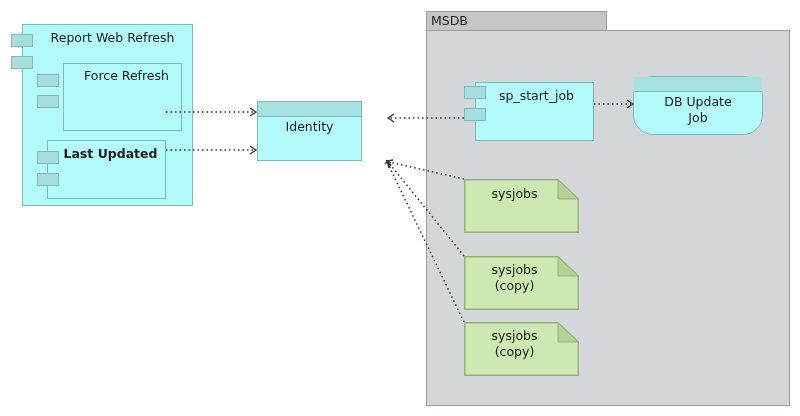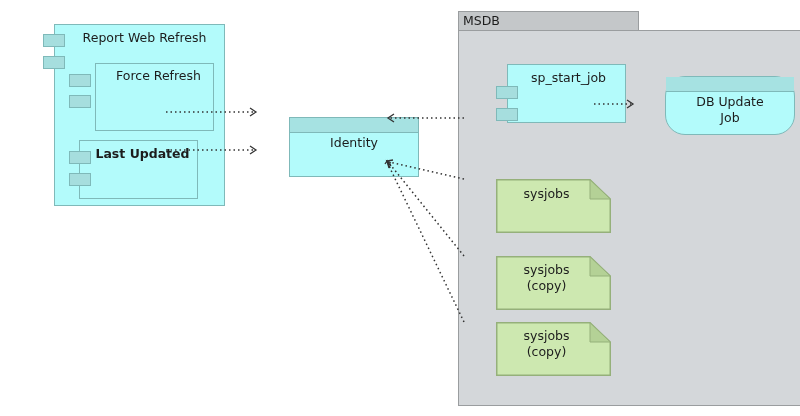"MSDB" .abs { margin-left: 32px -> none }
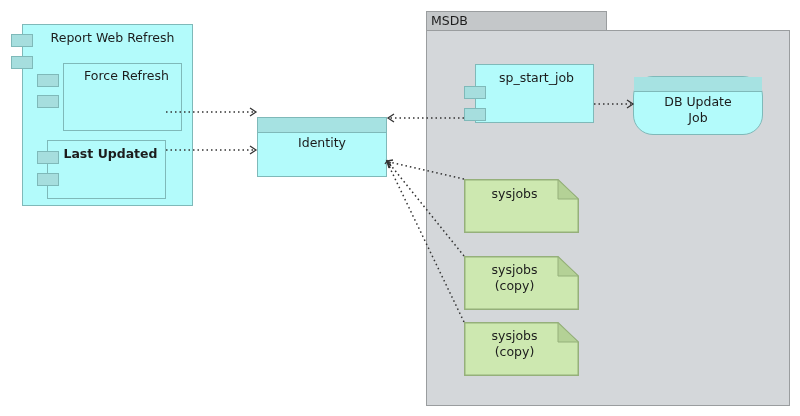"sp_start_job" div.abs { top: 64px -> 82px }
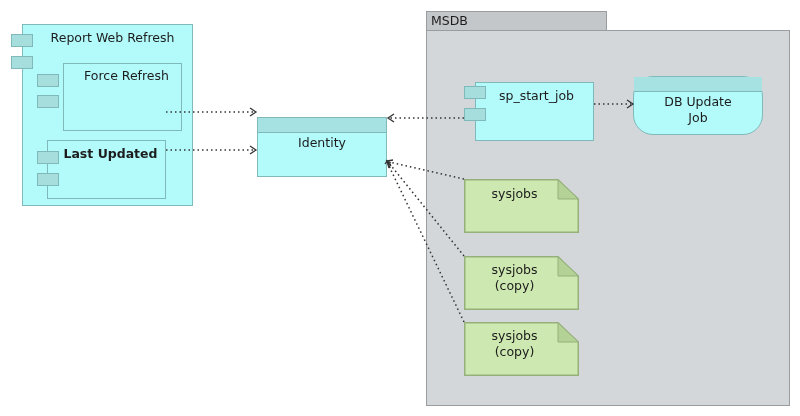"Identity" div.abs { top: 117px -> 101px; width: 130px -> 105px }
